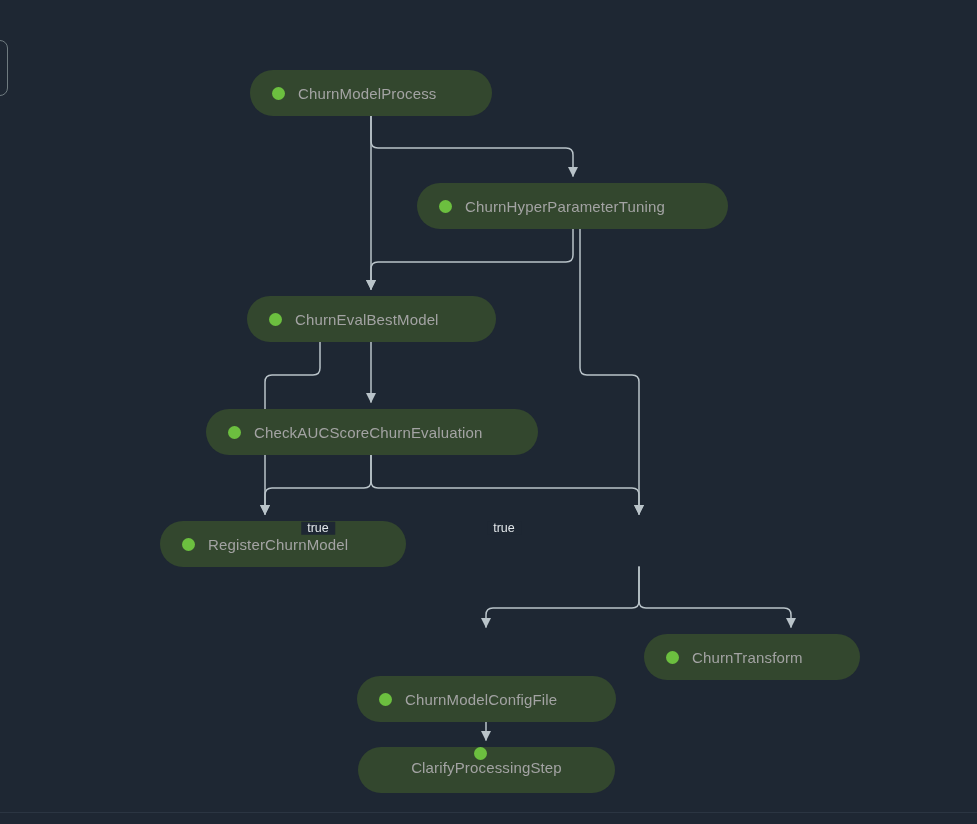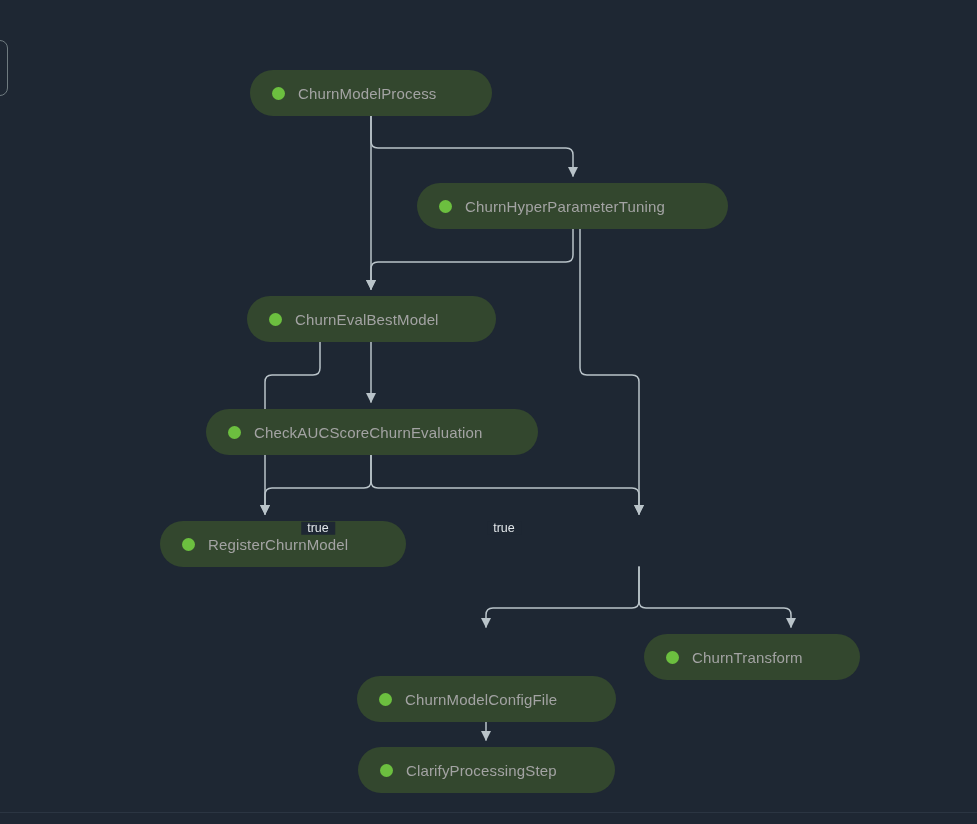"ClarifyProcessingStep" div.node { flex-direction: none -> column }
